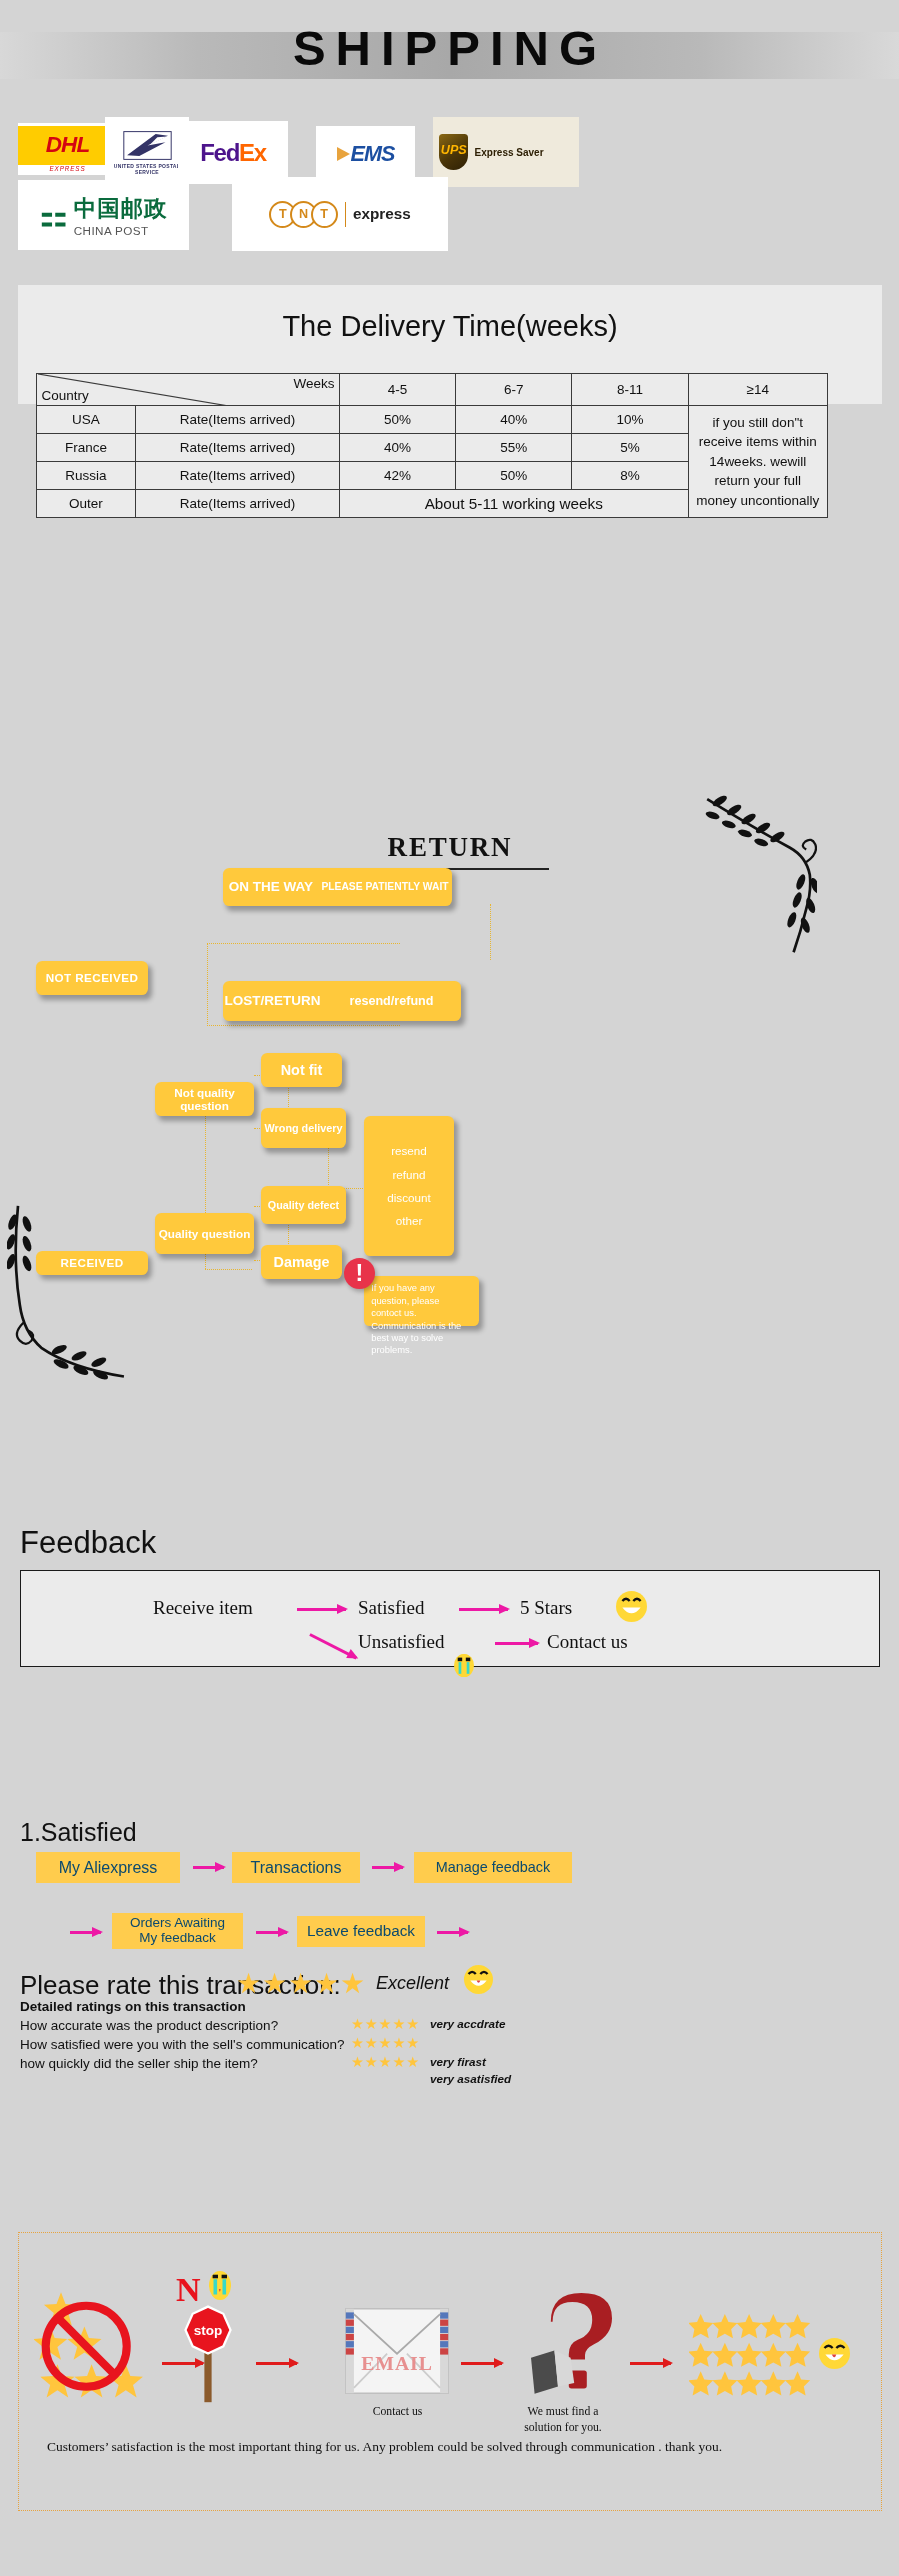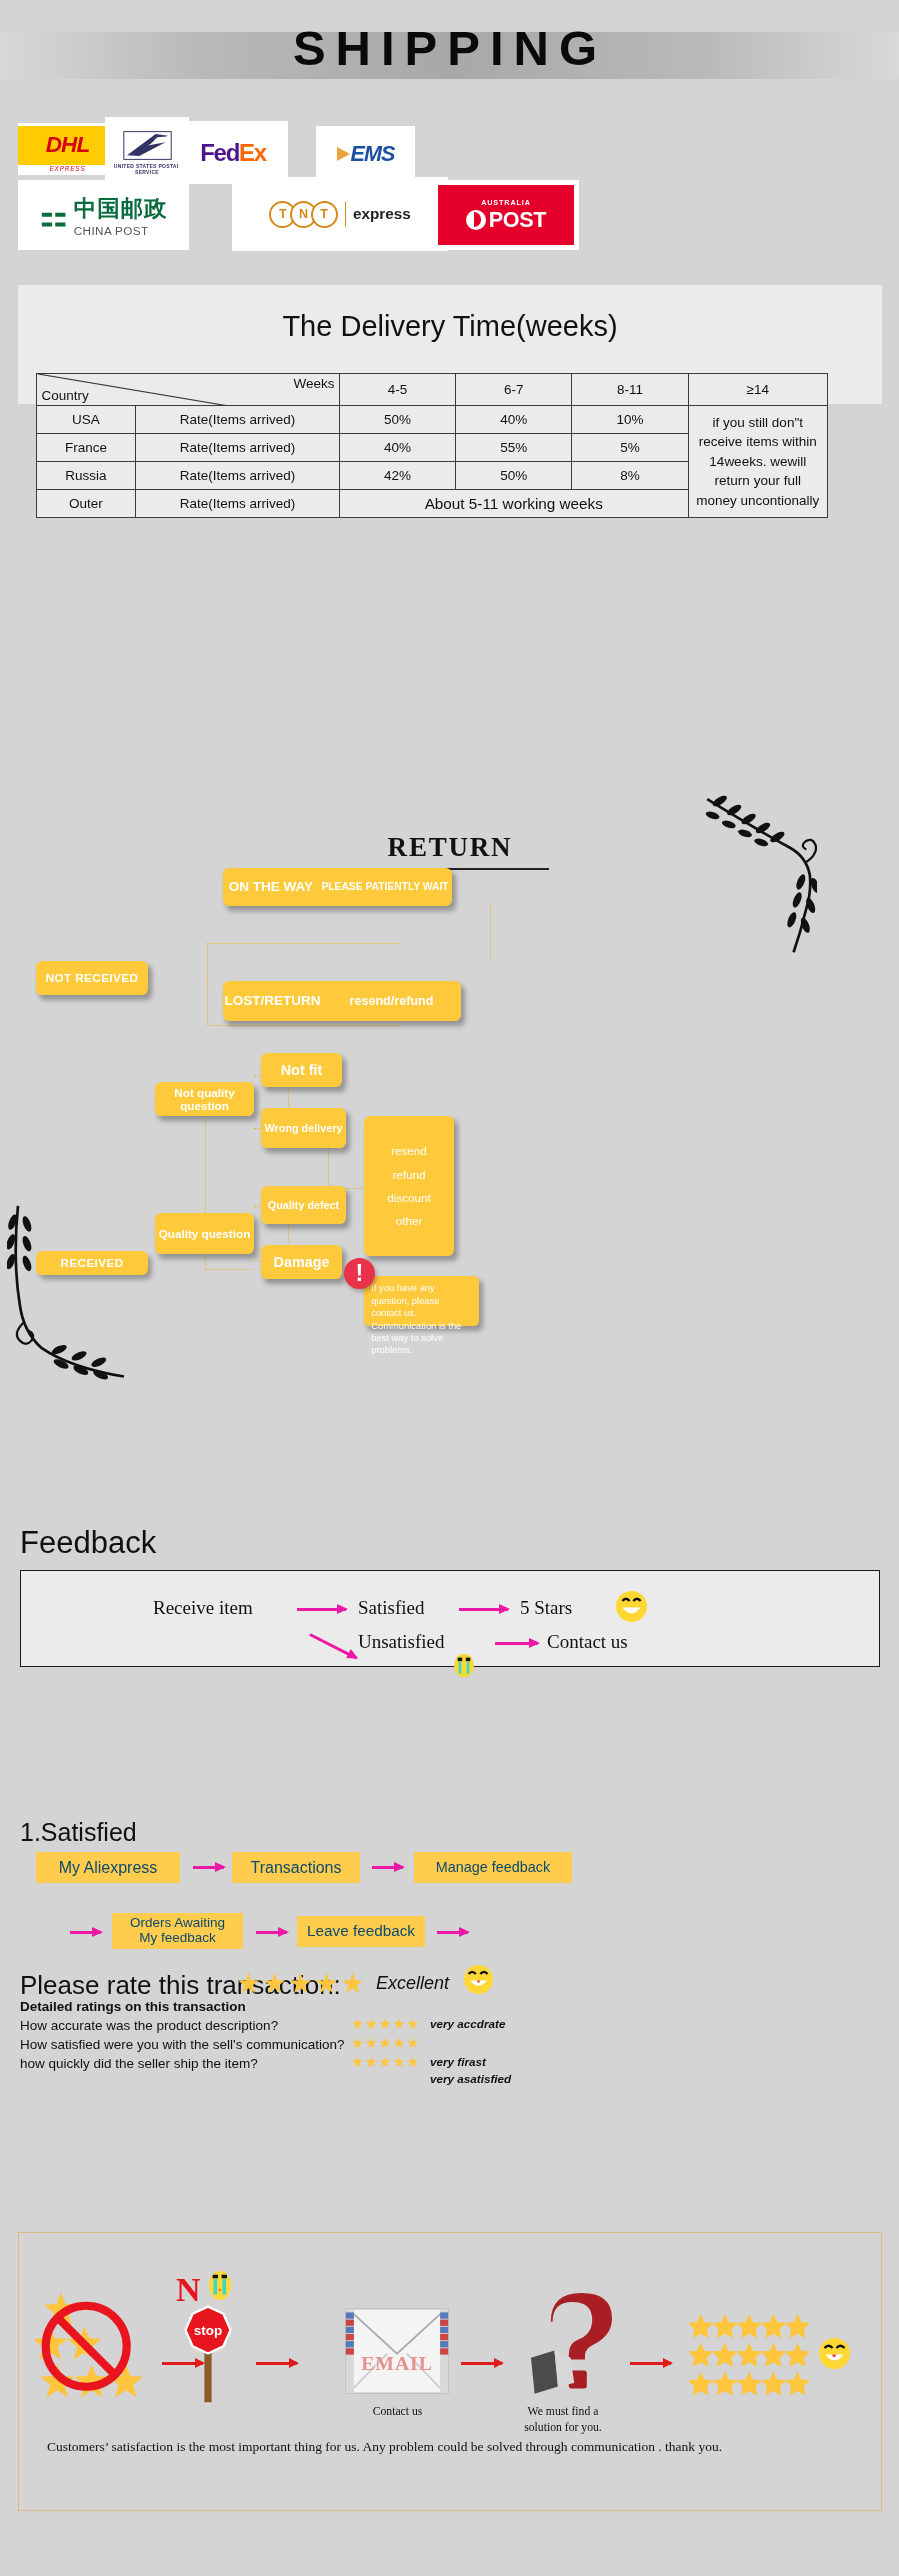"UPS" div.logo-tile { html: none -> <div> <div> <div>UPS</div> <span>Express Saver</span> </div> </div> }
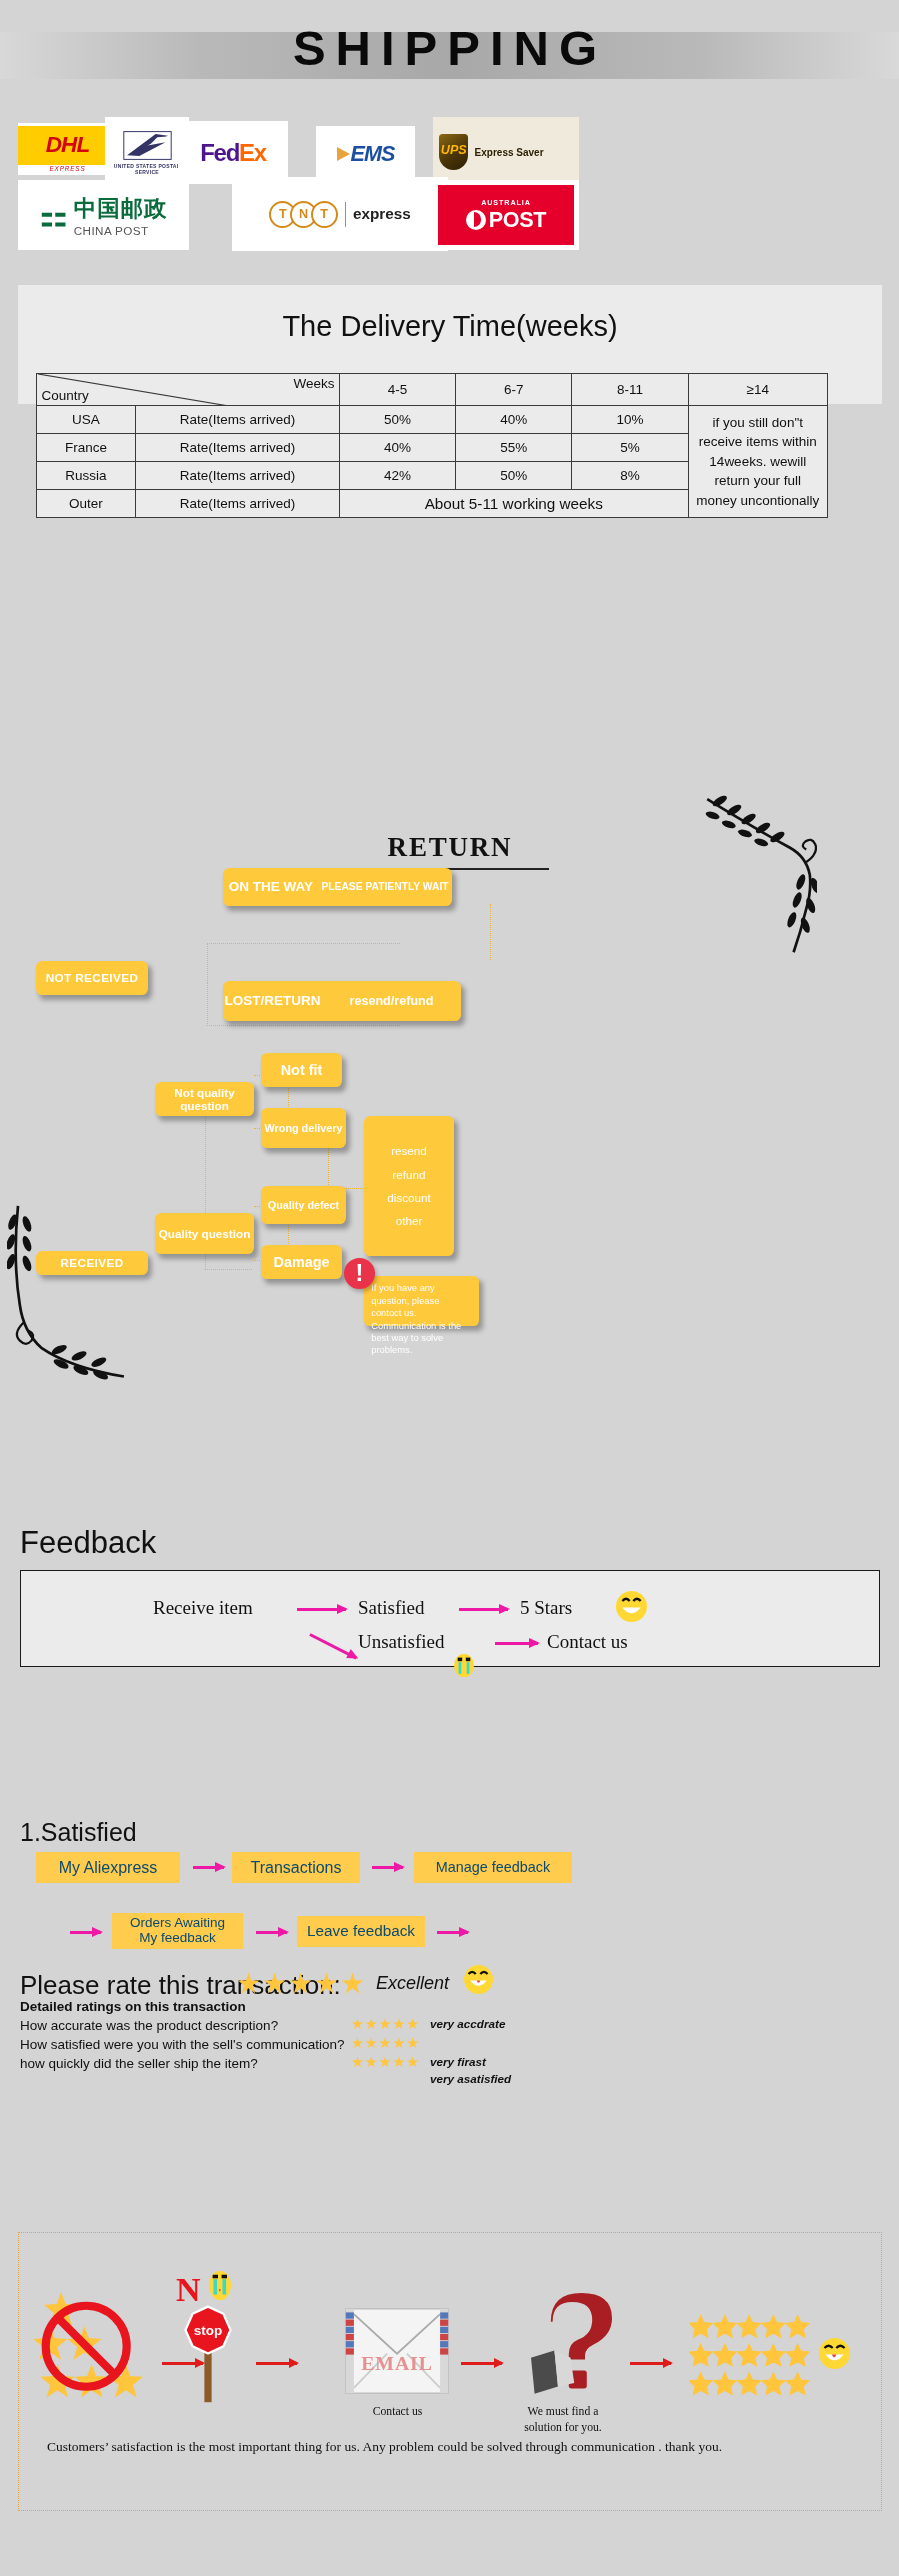"AUSTRALIA" div.logo-tile { html: <div> <div> <div>AUSTRALIA</div> <div> <div></div> <span>POST</span> </div> </div> </div> -> none }
